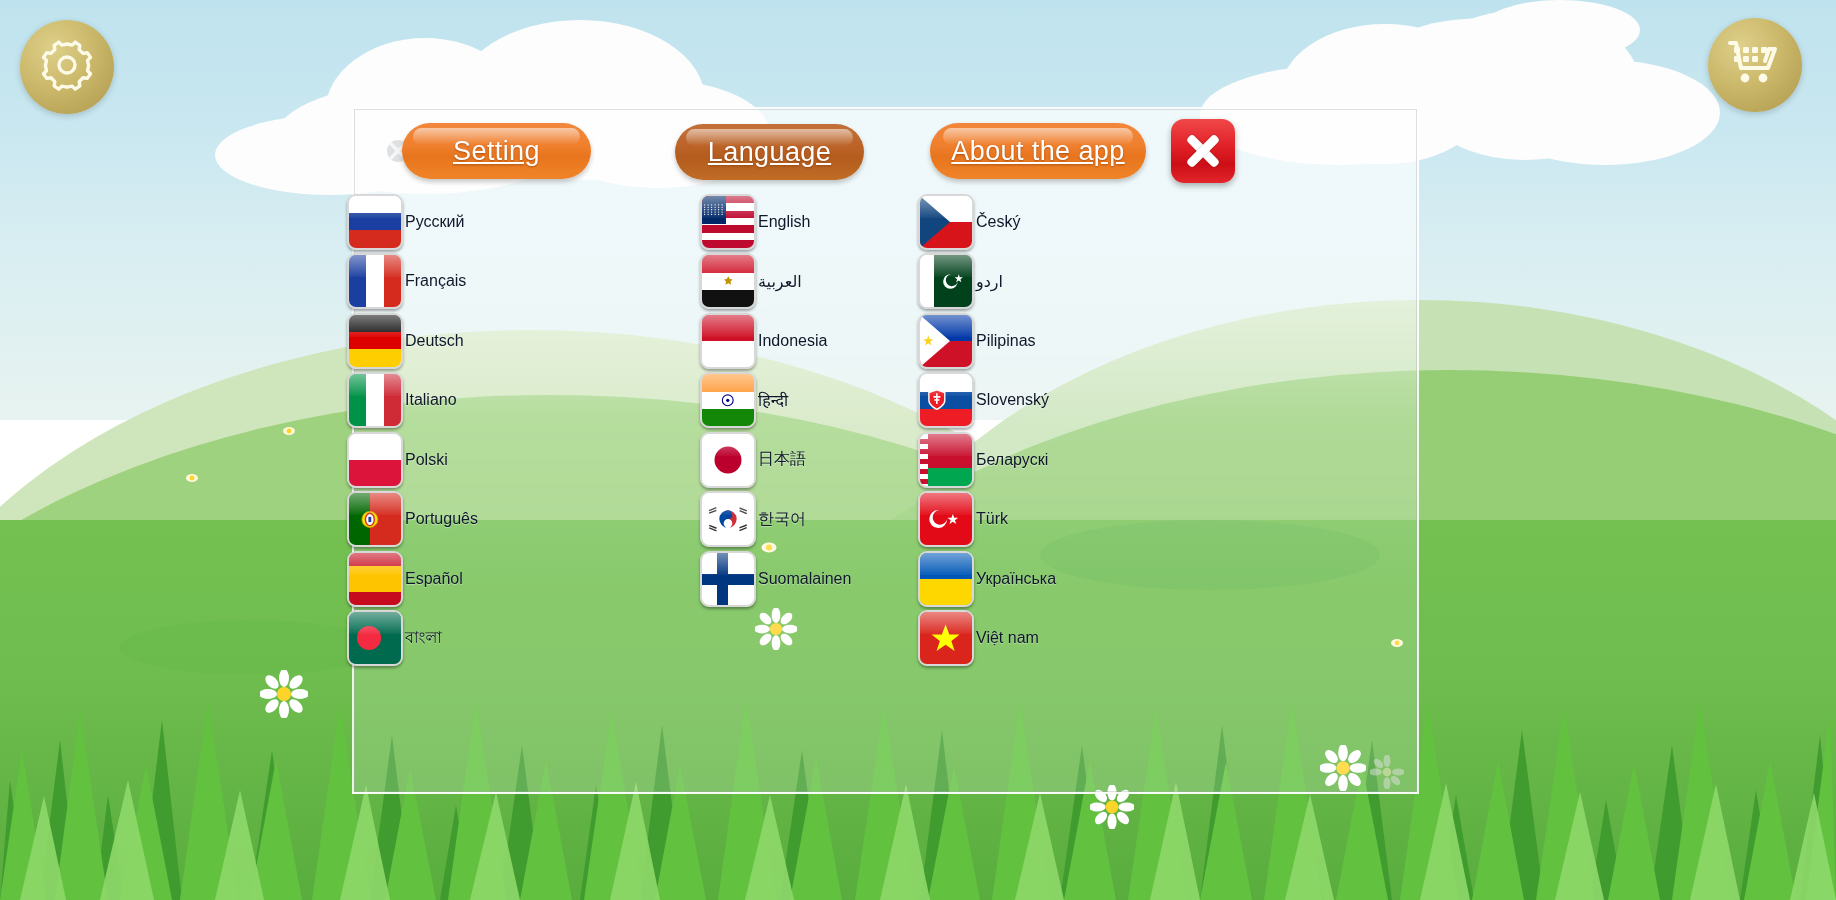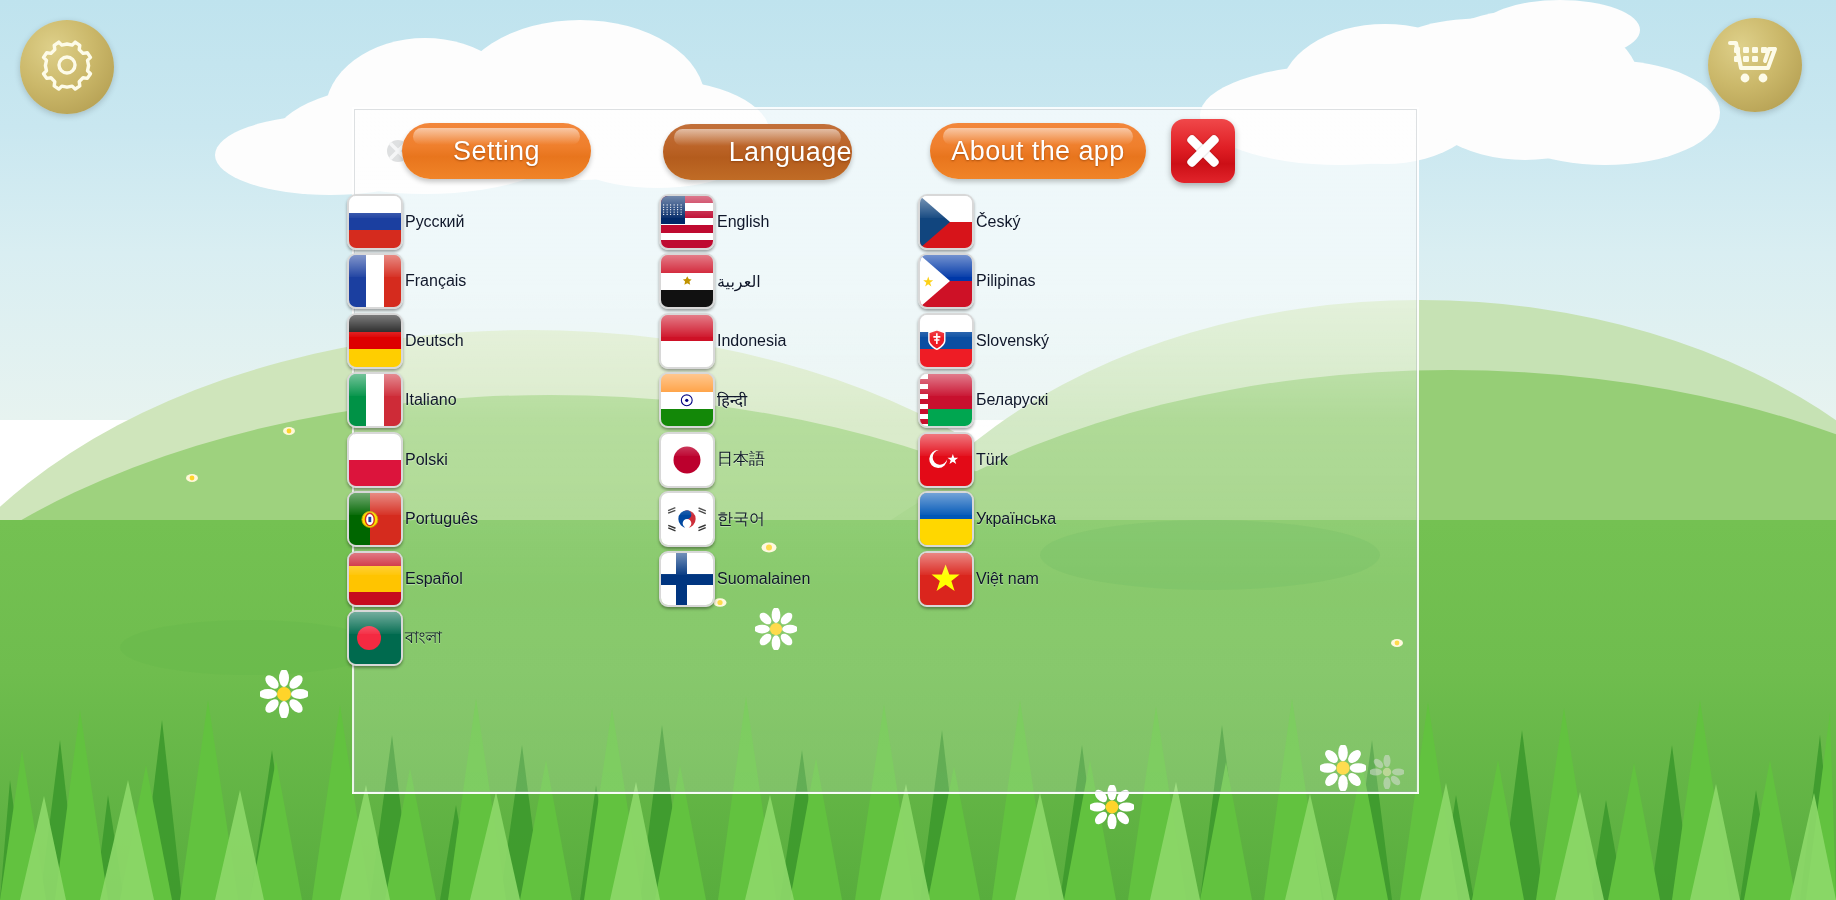"Setting" .nav-btn { text-decoration: none -> underline }
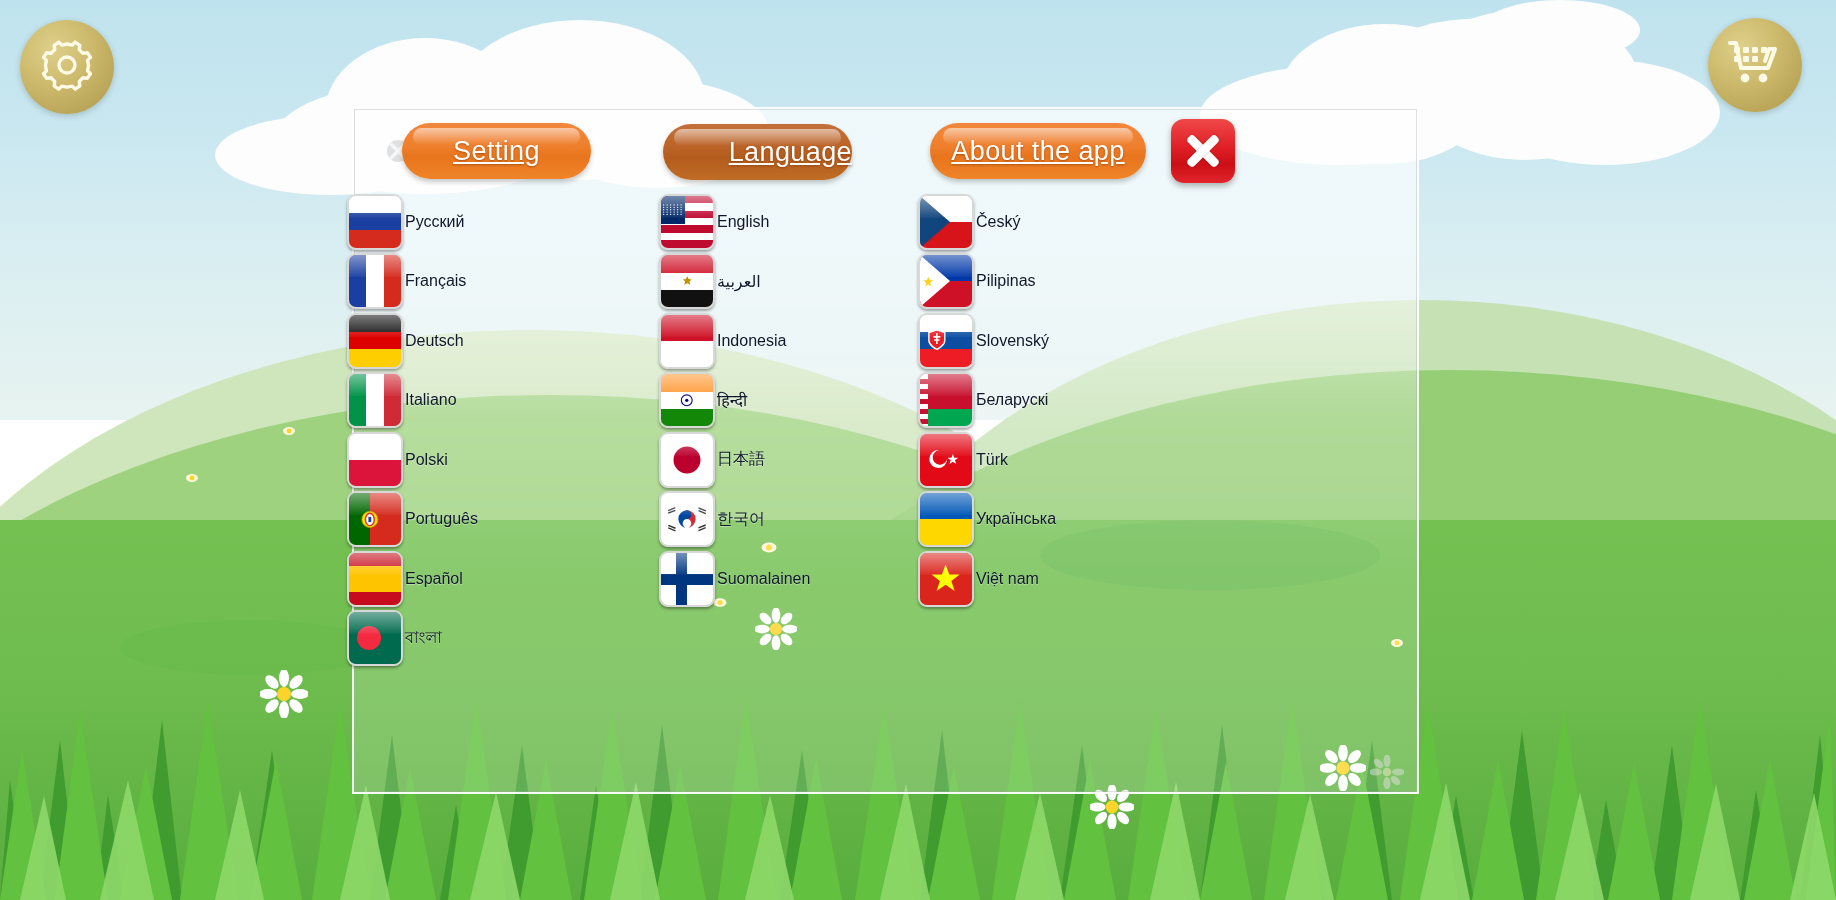"Language" .nav-language { left: 309px -> 321px; text-align: right -> none }
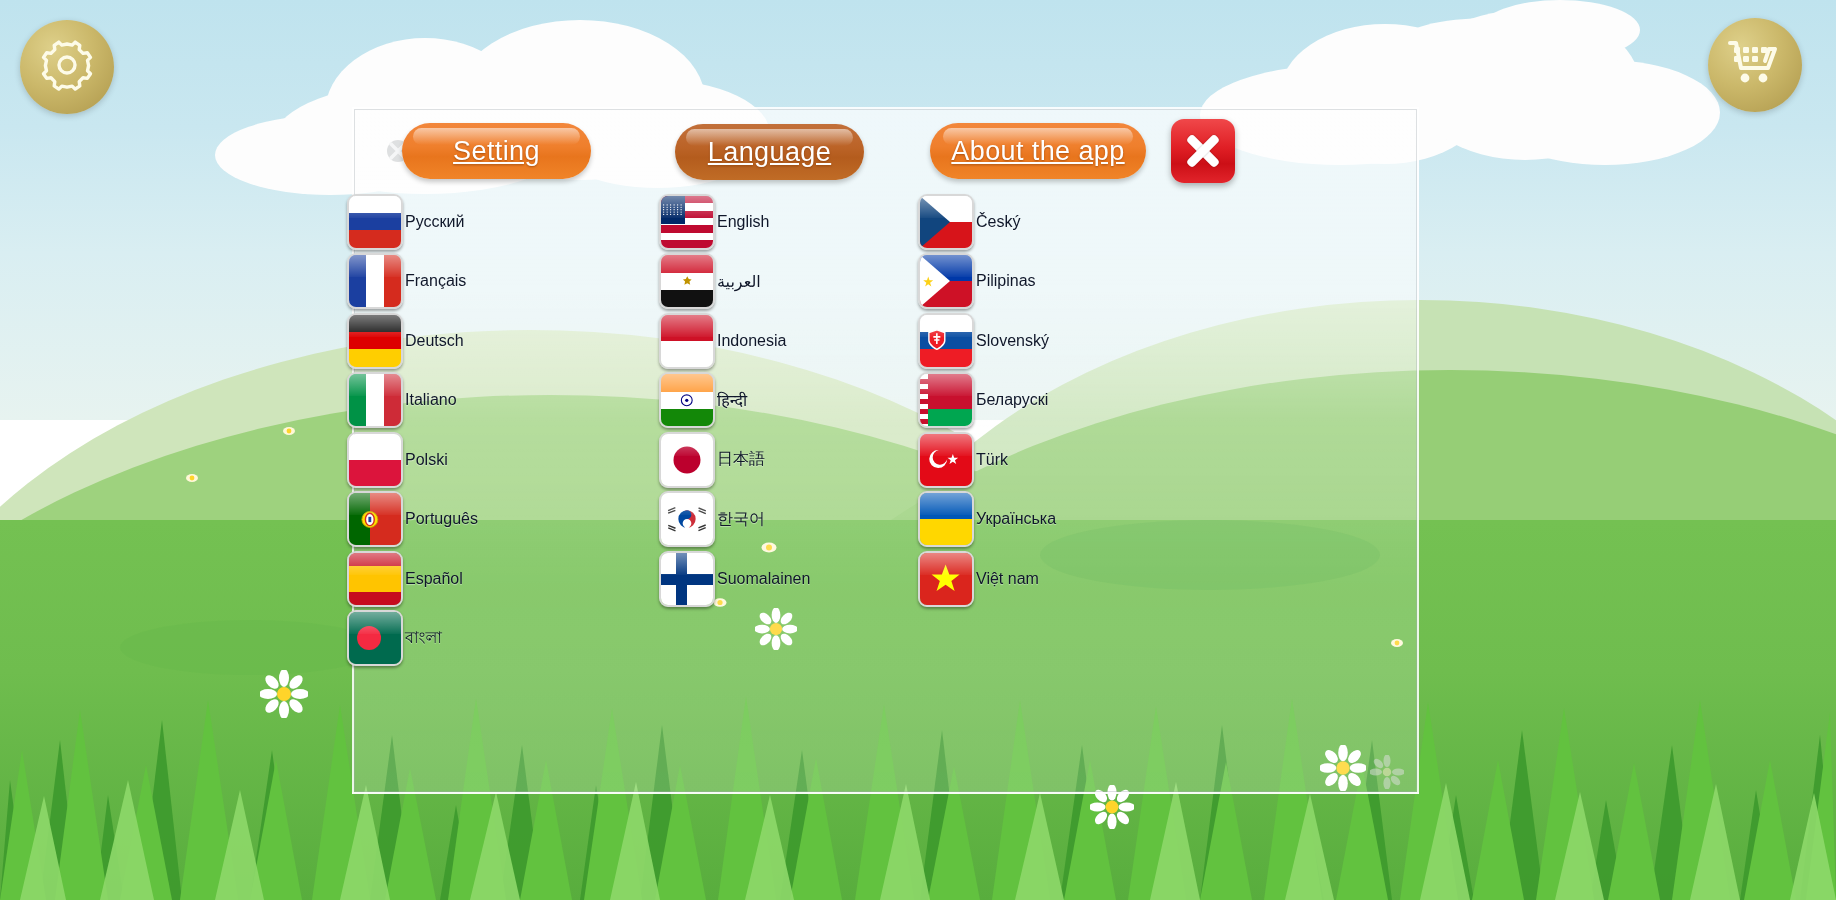"English" #col-1 { left: 659px -> 700px }
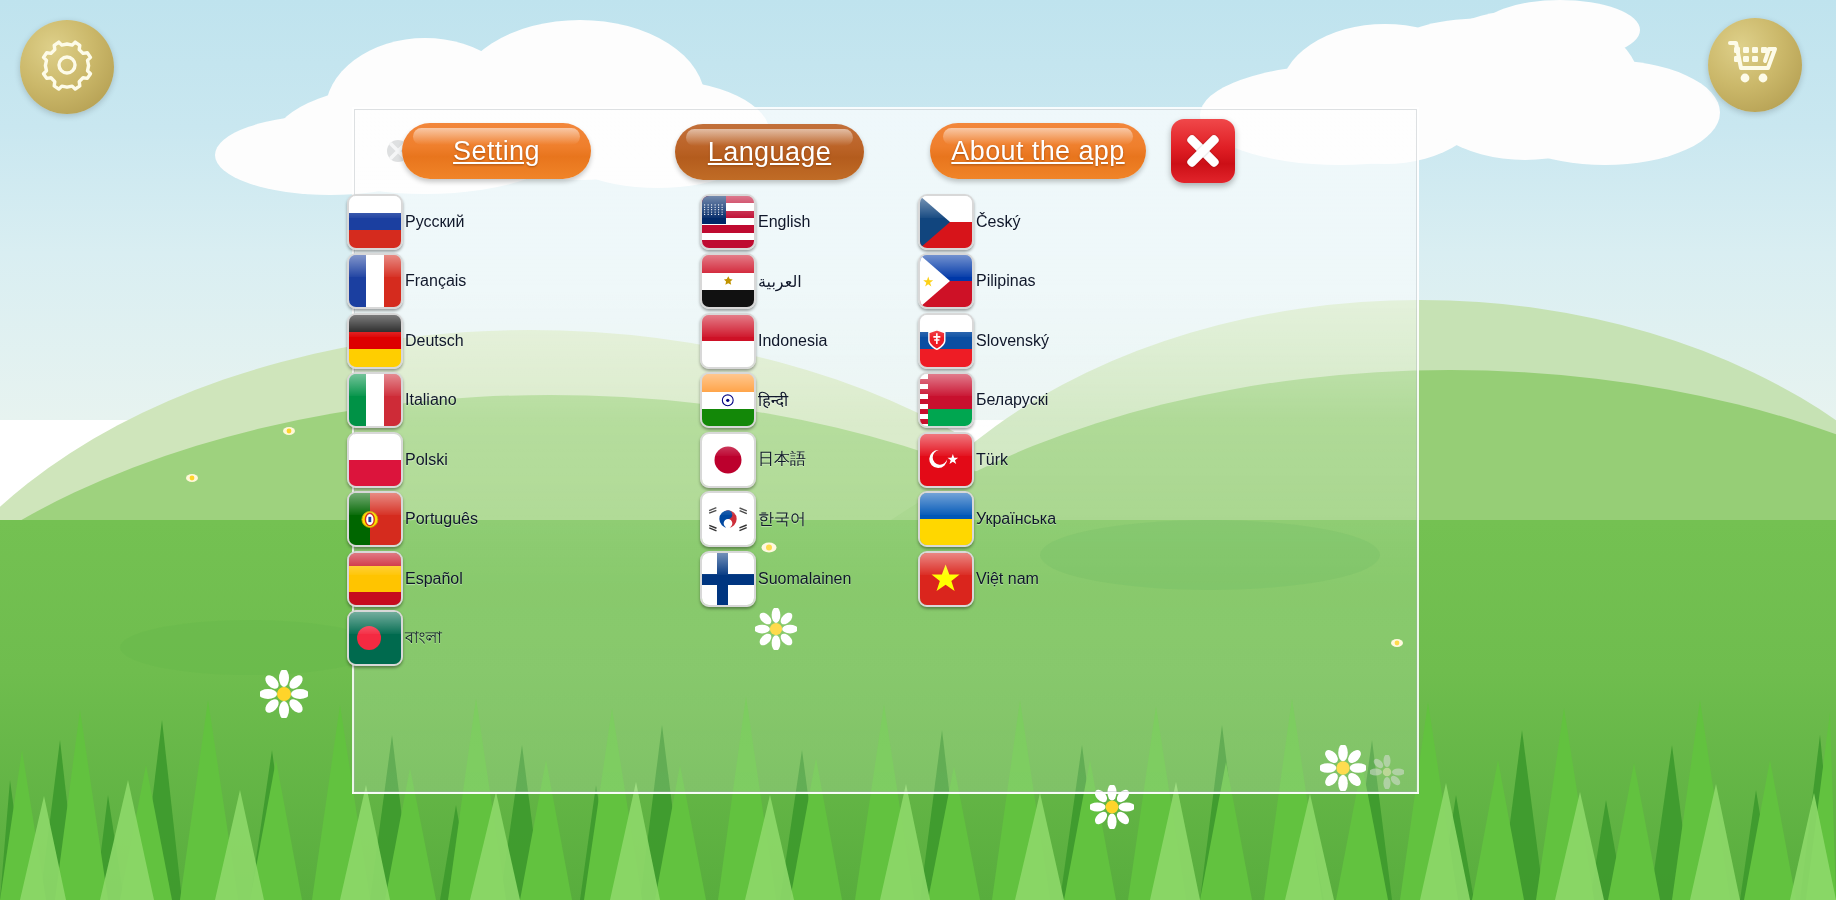"اردو" div.lang-item { html: none -> <div> <span> <span></span> <span></span> <svg> <path></path> <polygon></polygon> </svg> <span></span> </span> <span>اردو</span> </div> }
